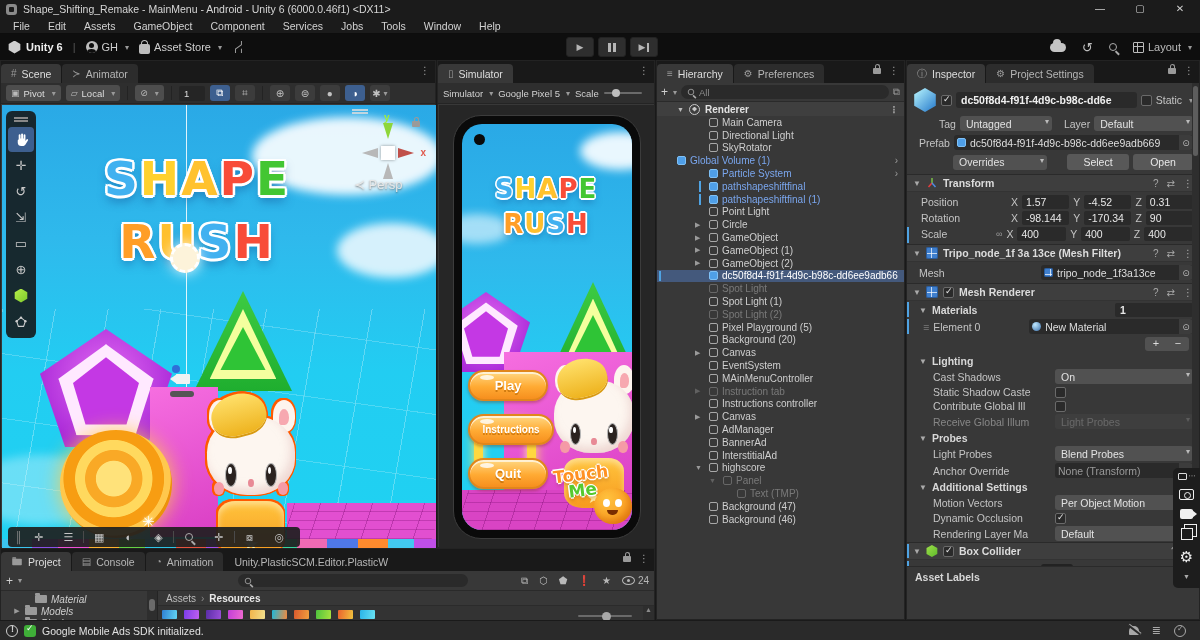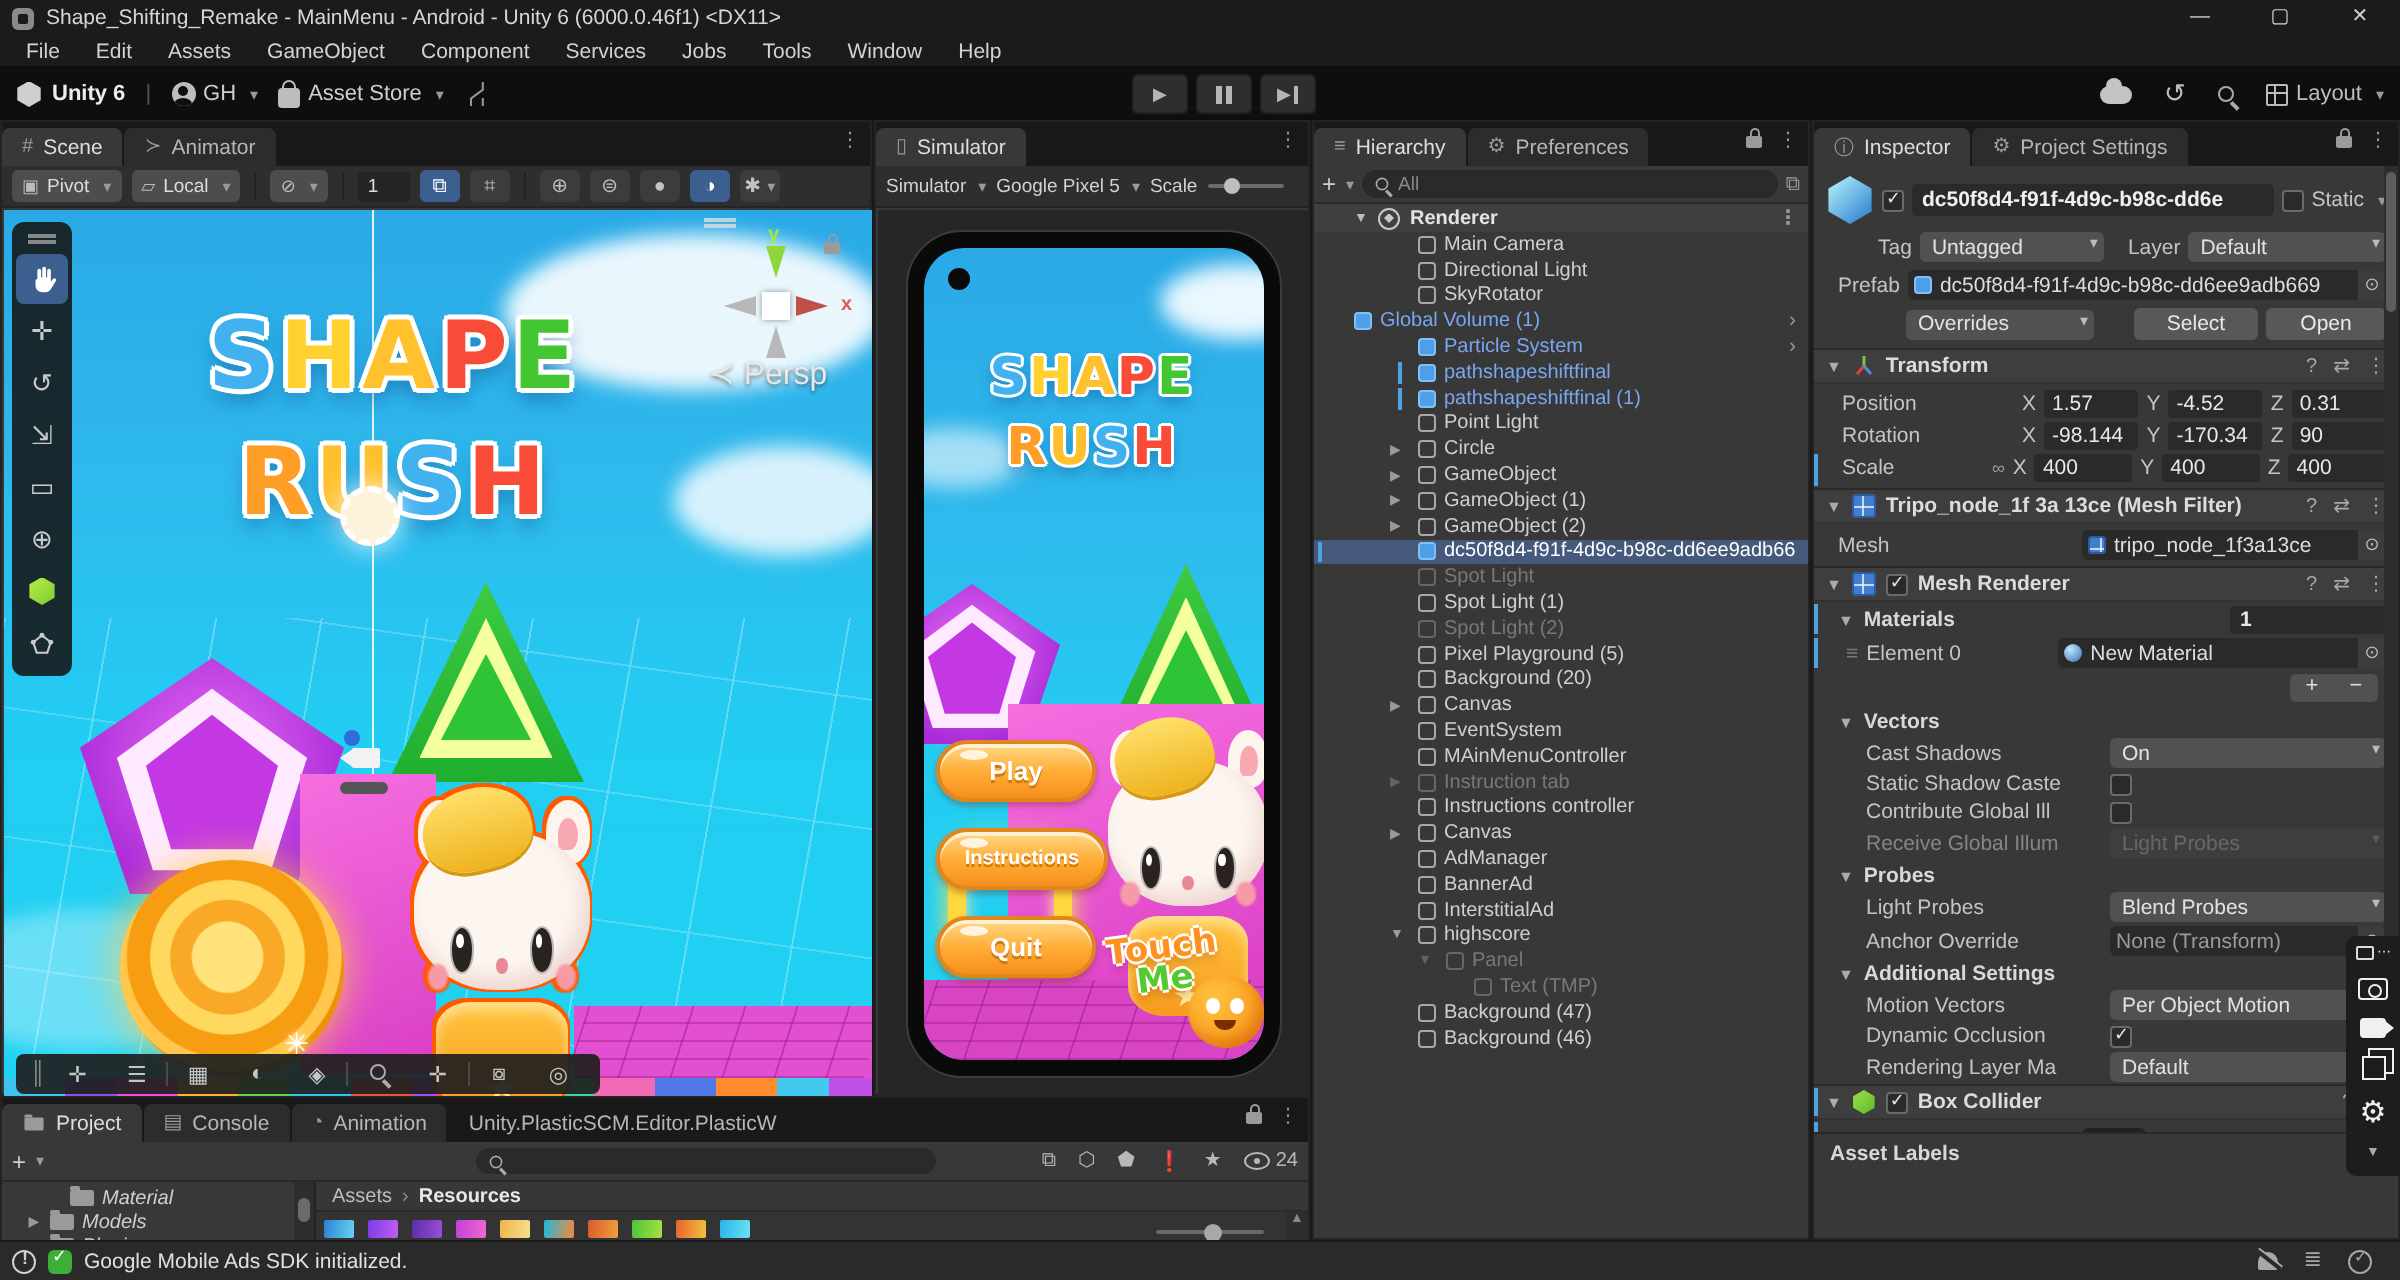"≺ Persp" .persp { font-size: 16px -> 13px }
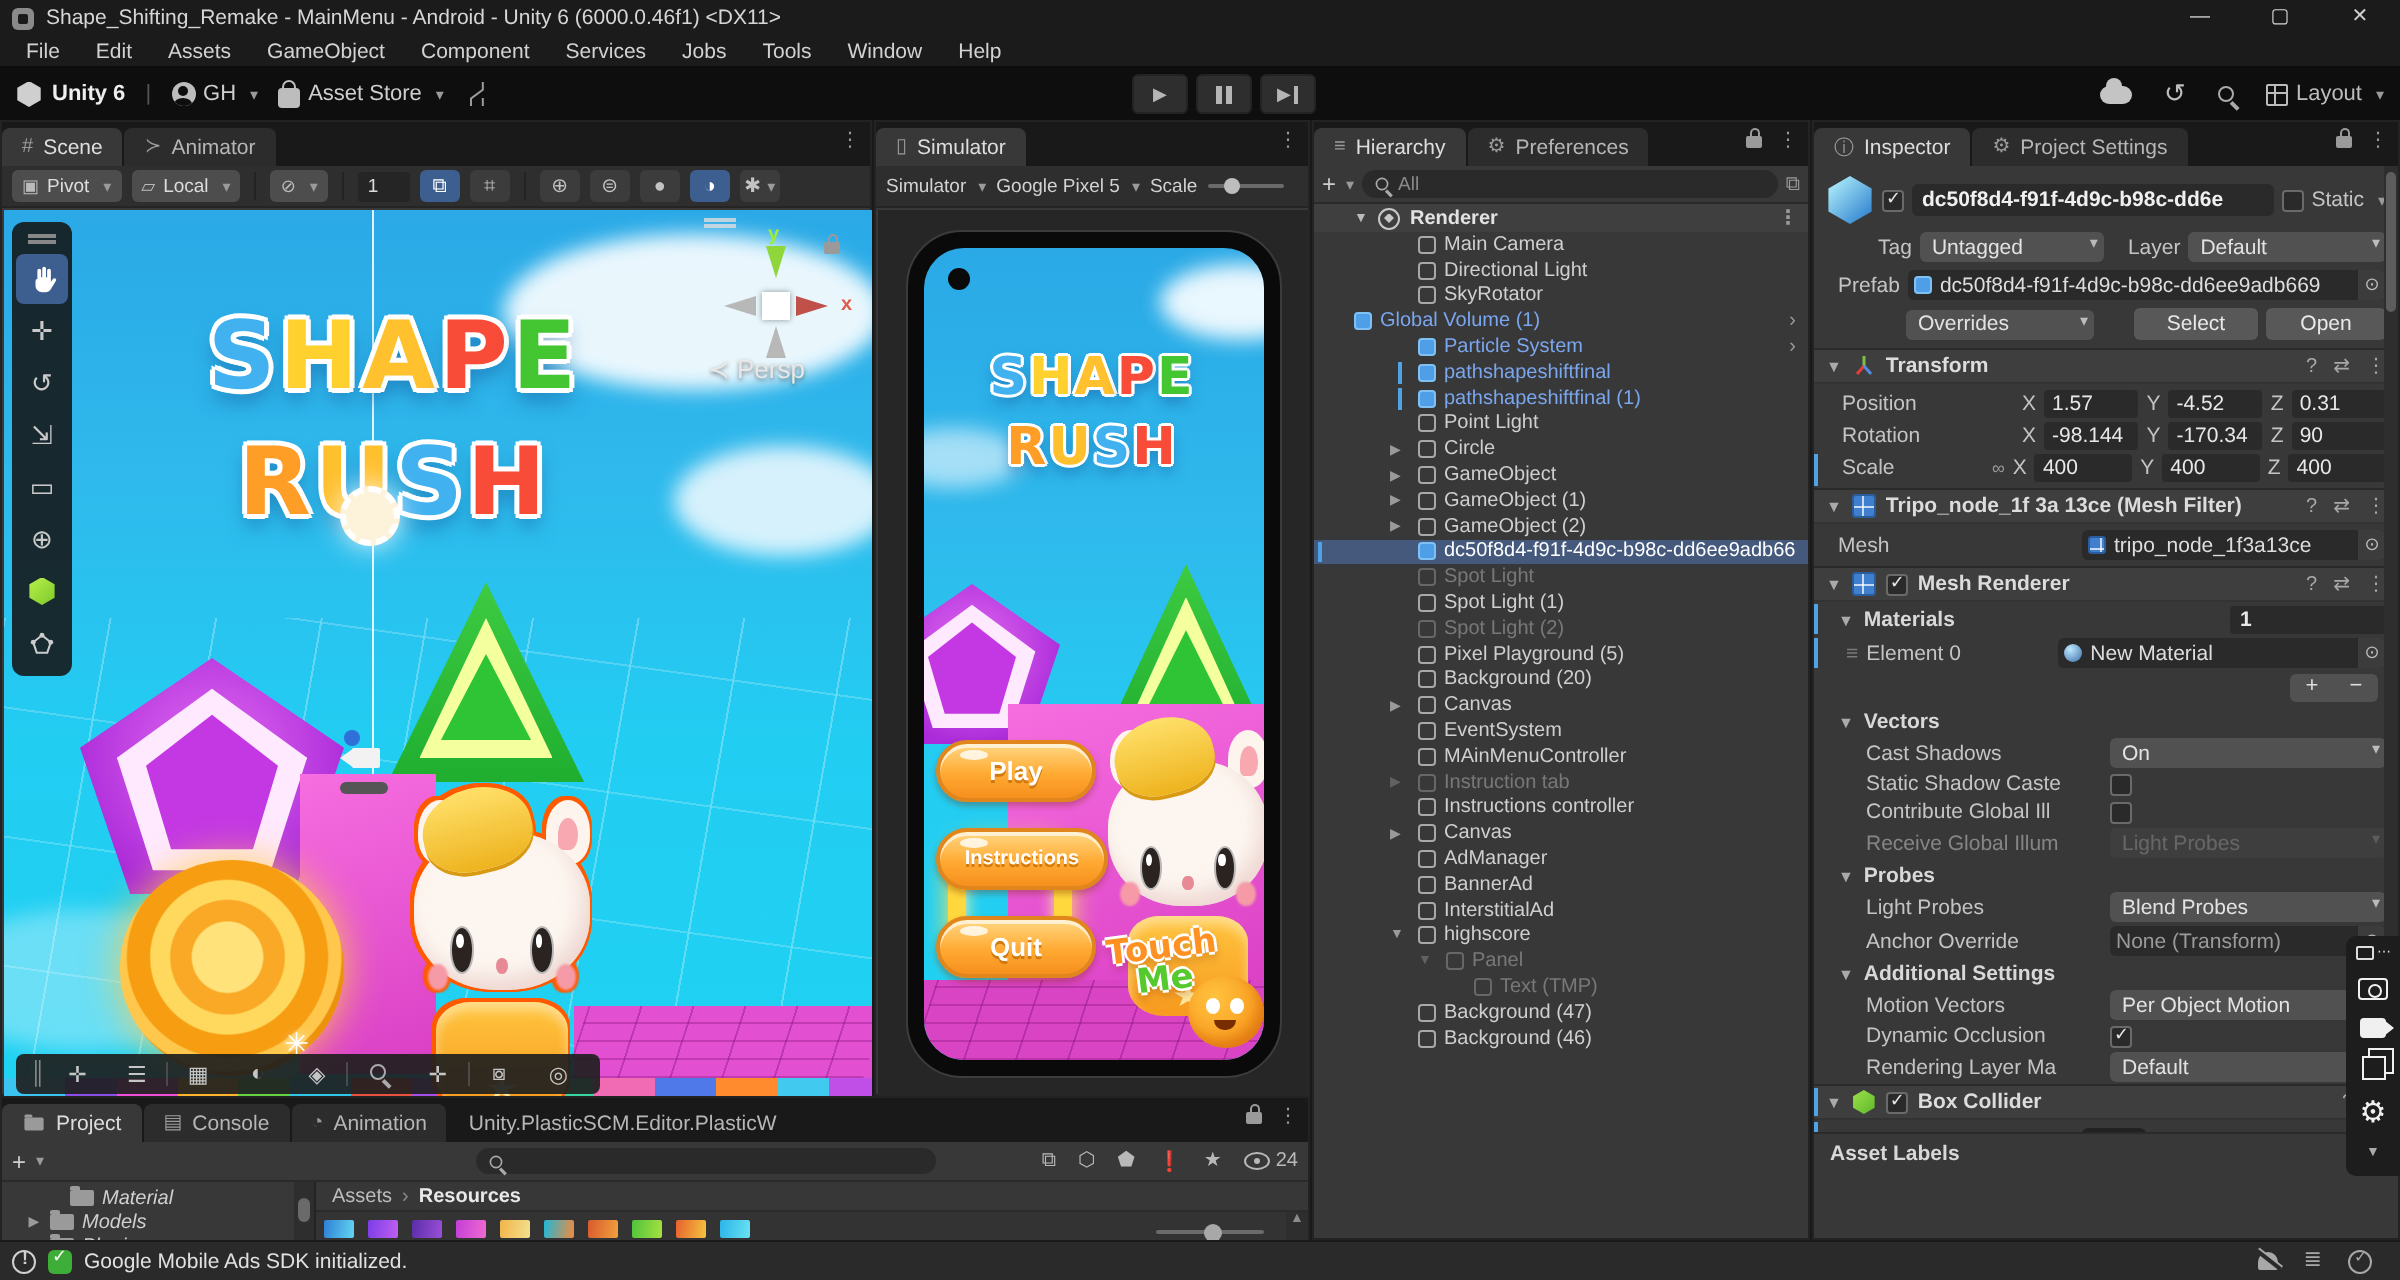"Vectors" span { text: Vectors -> Lighting }
